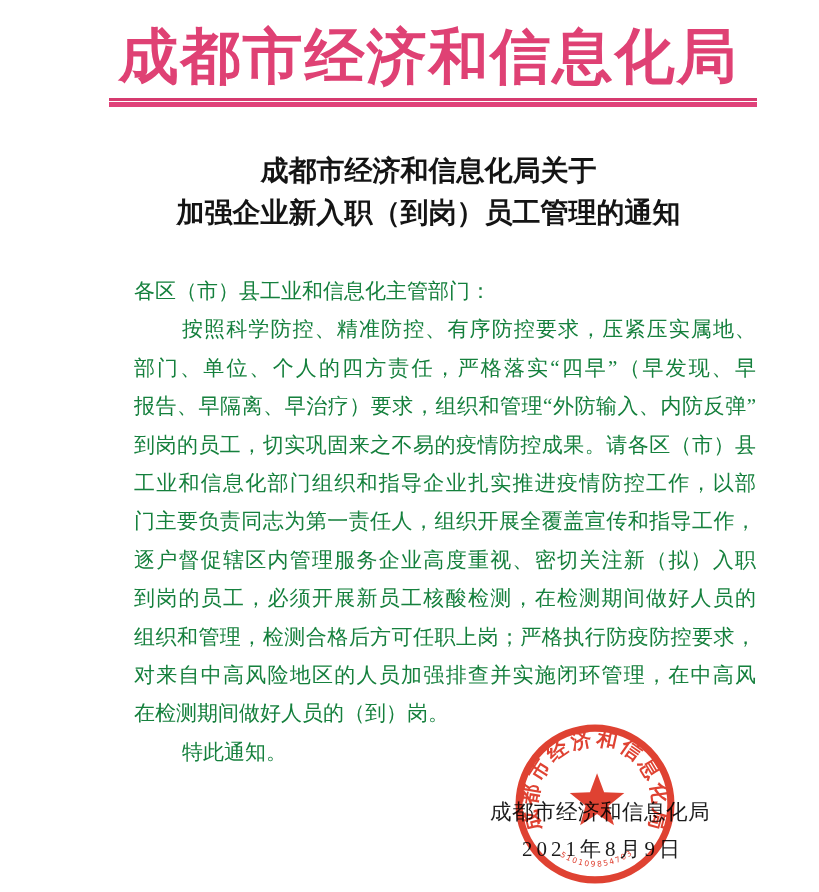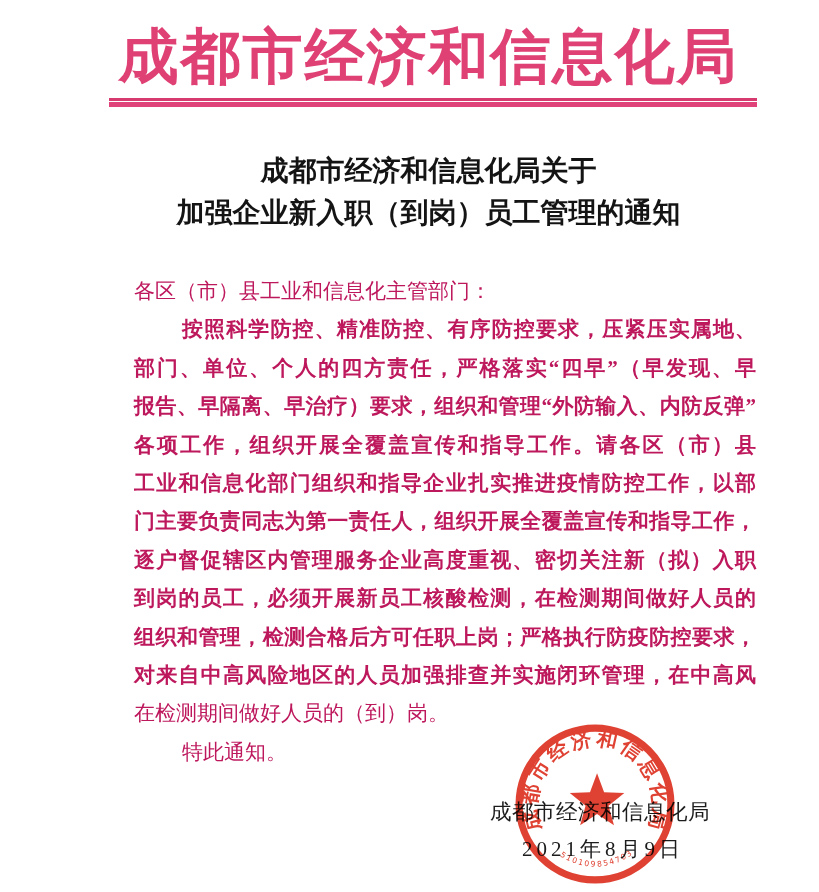"各区（市）县工业和信息化主管部门：" .body-text { color: #be185d -> #15803d }
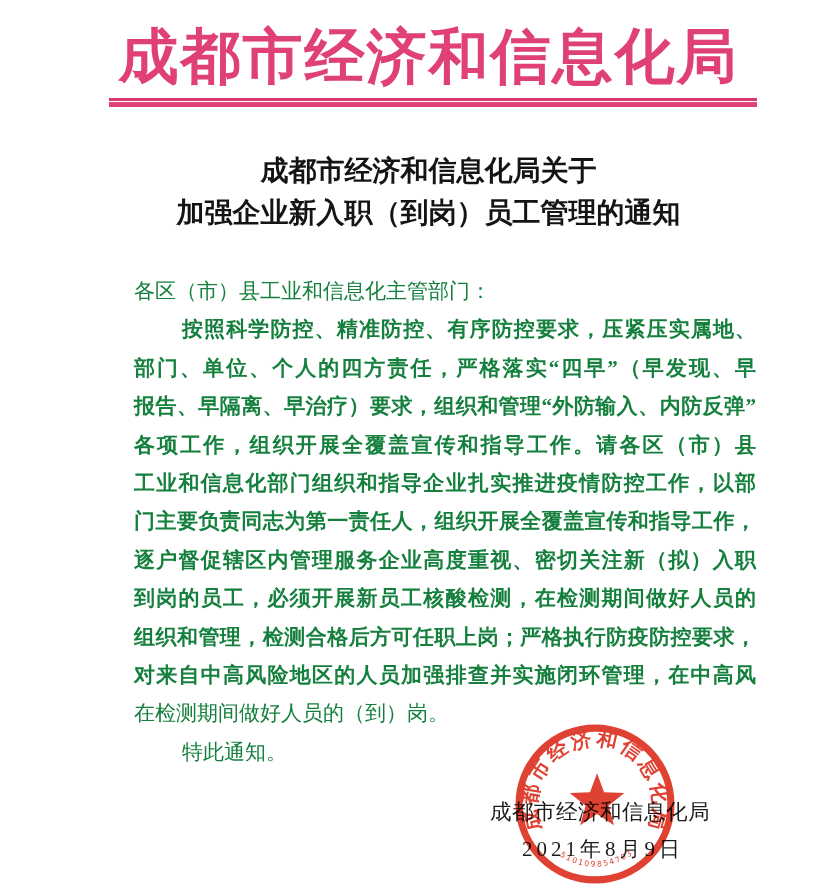"按照科学防控、精准防控、有序防控要求，压紧压实属地、" .body-text .jline { font-weight: bold -> none }
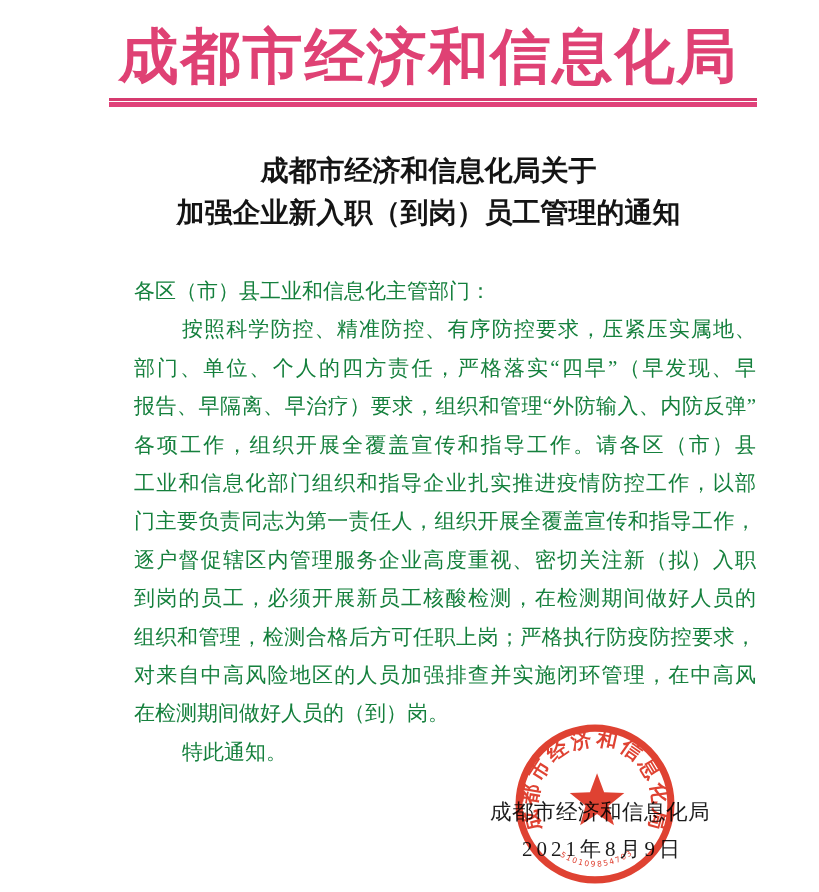"各项工作，组织开展全覆盖宣传和指导工作。请各区（市）县" div.jline { text: 各项工作，组织开展全覆盖宣传和指导工作 -> 到岗的员工，切实巩固来之不易的疫情防控成果 }
